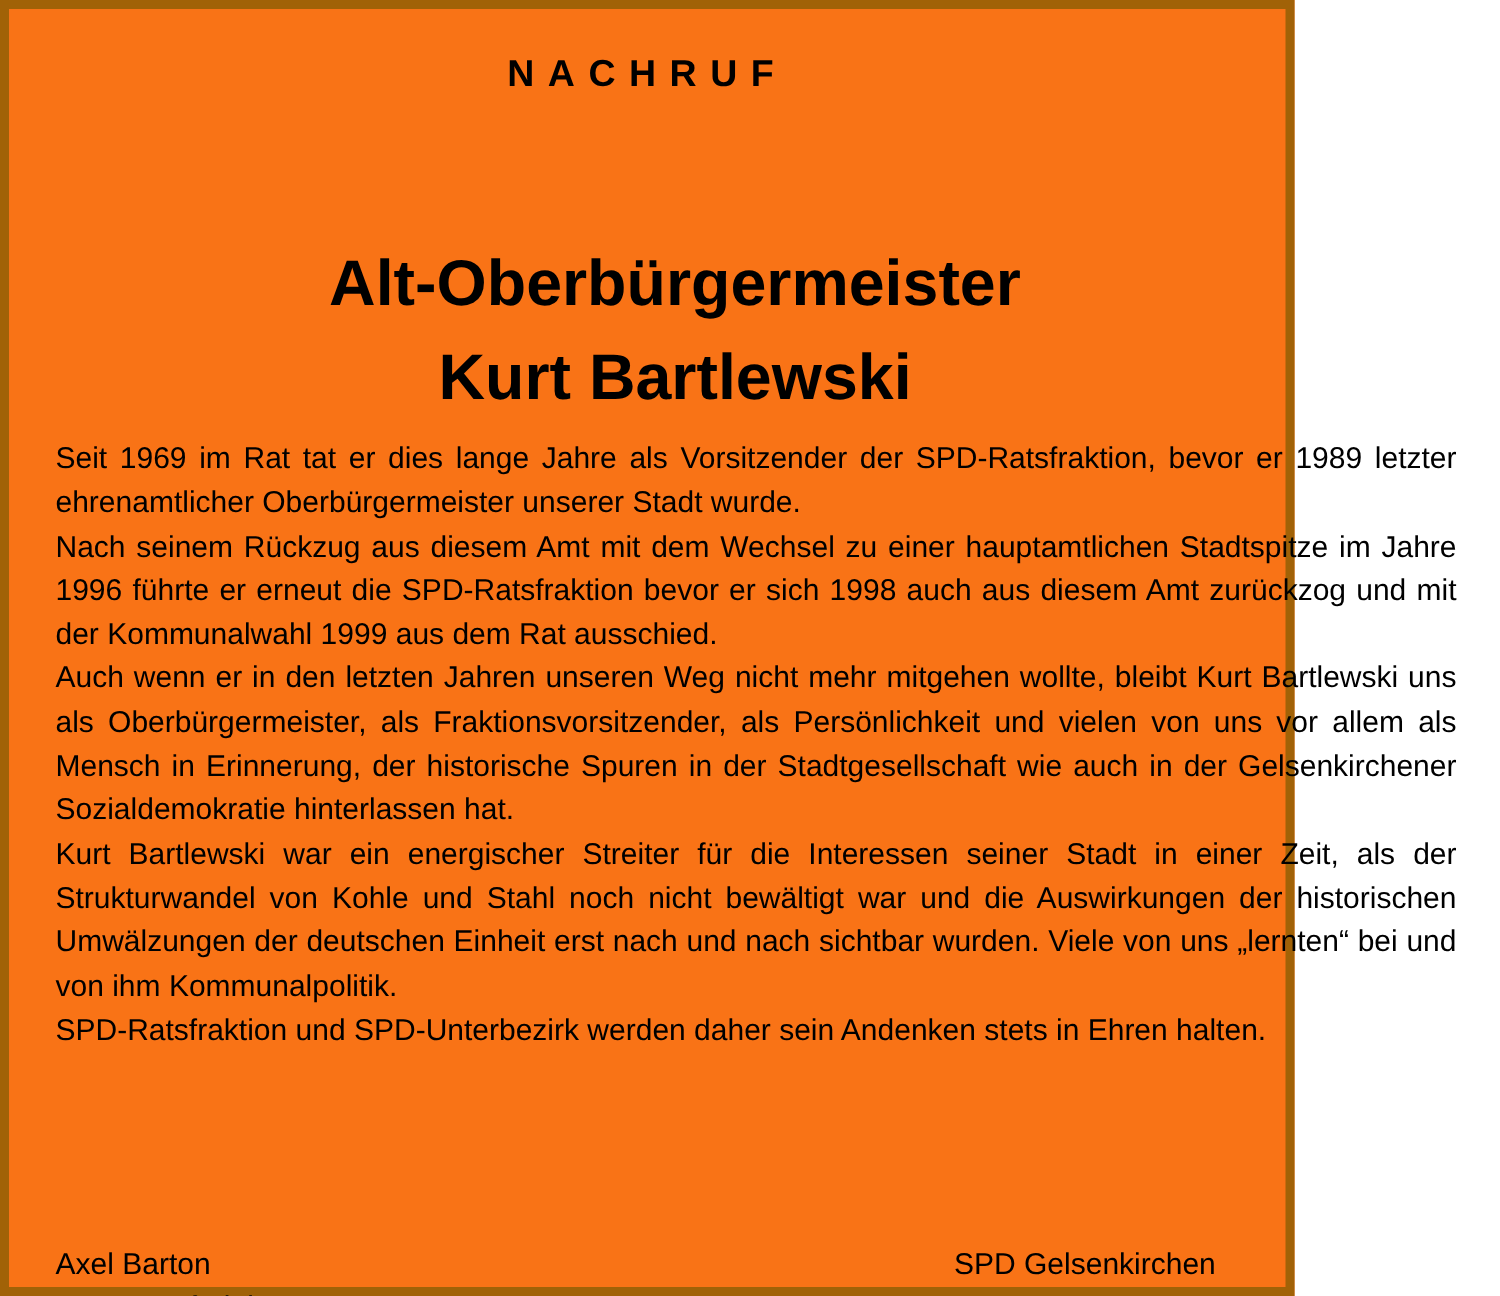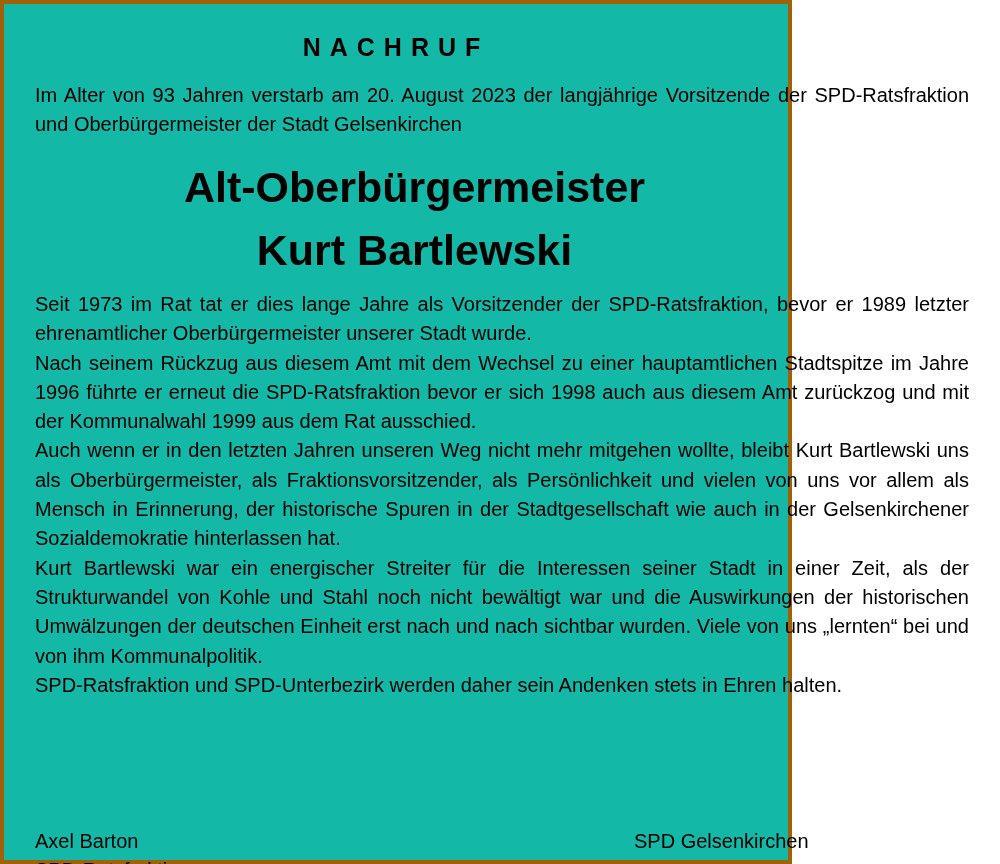"NACHRUF" .frame { background: #14b8a6 -> #f97316; border: 4px solid #a16207 -> 6px solid #a16207; width: 792px -> 863px }
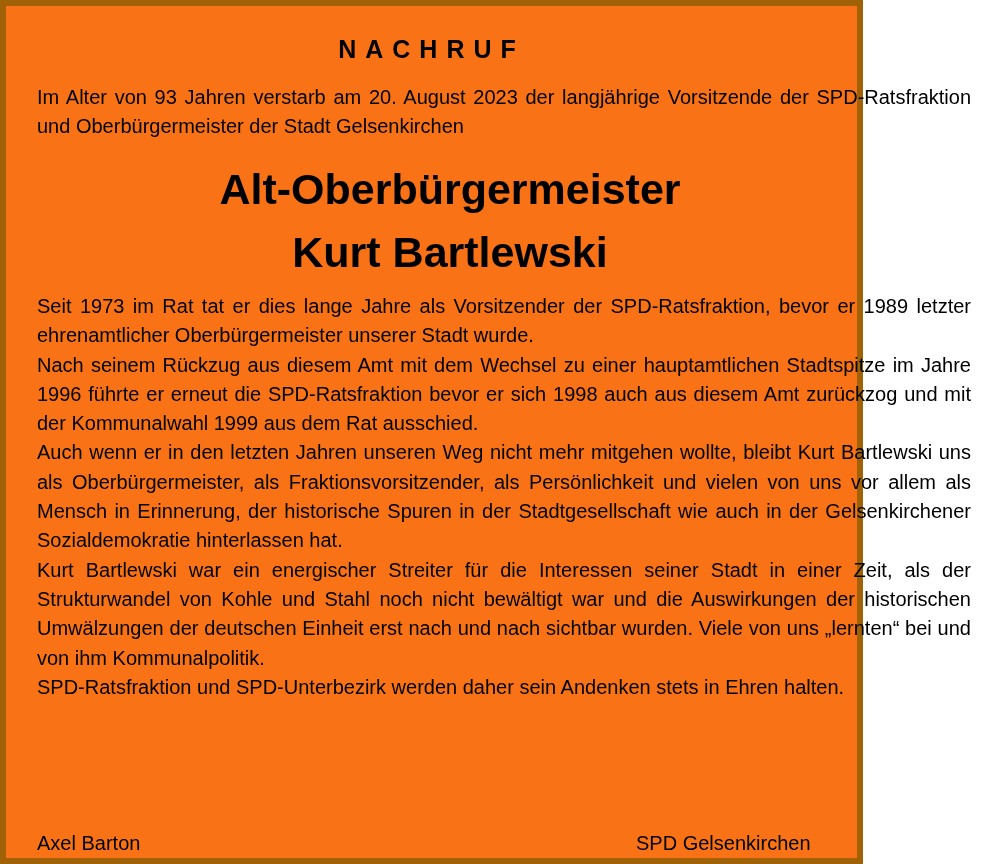"Im Alter von 93 Jahren" div.intro { html: <div>Im Alter von 93 Jahren verstarb am 20. August 2023 der langjährige Vorsitzende der SPD-Ratsfraktion und Oberbürgermeister der Stadt Gelsenkirchen</div> -> none }
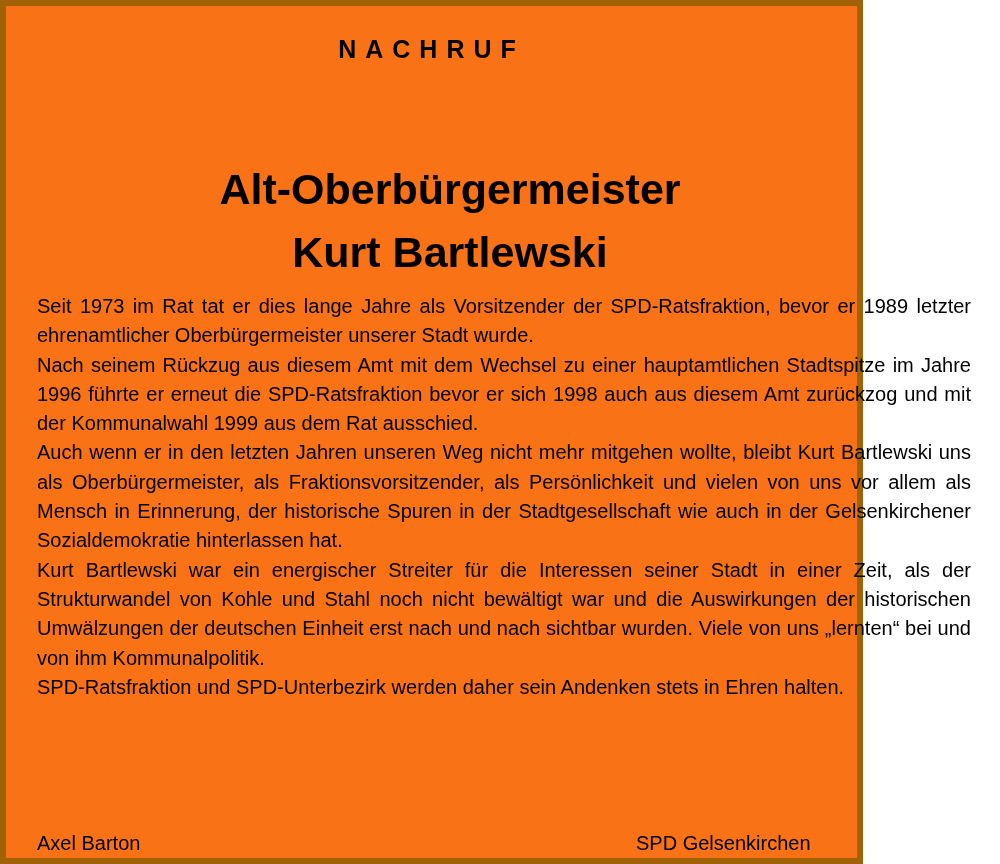"Seit 1973 im Rat tat" p { text: 1973 -> 1969 }
